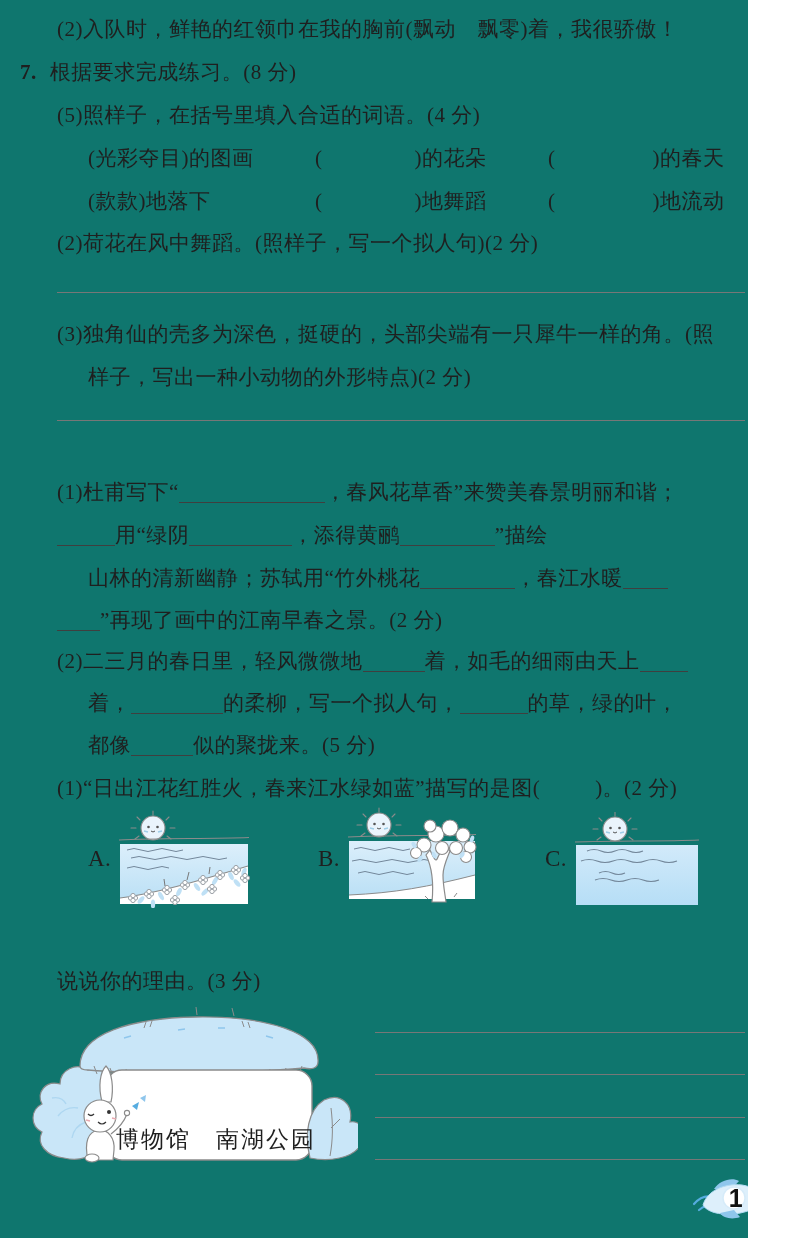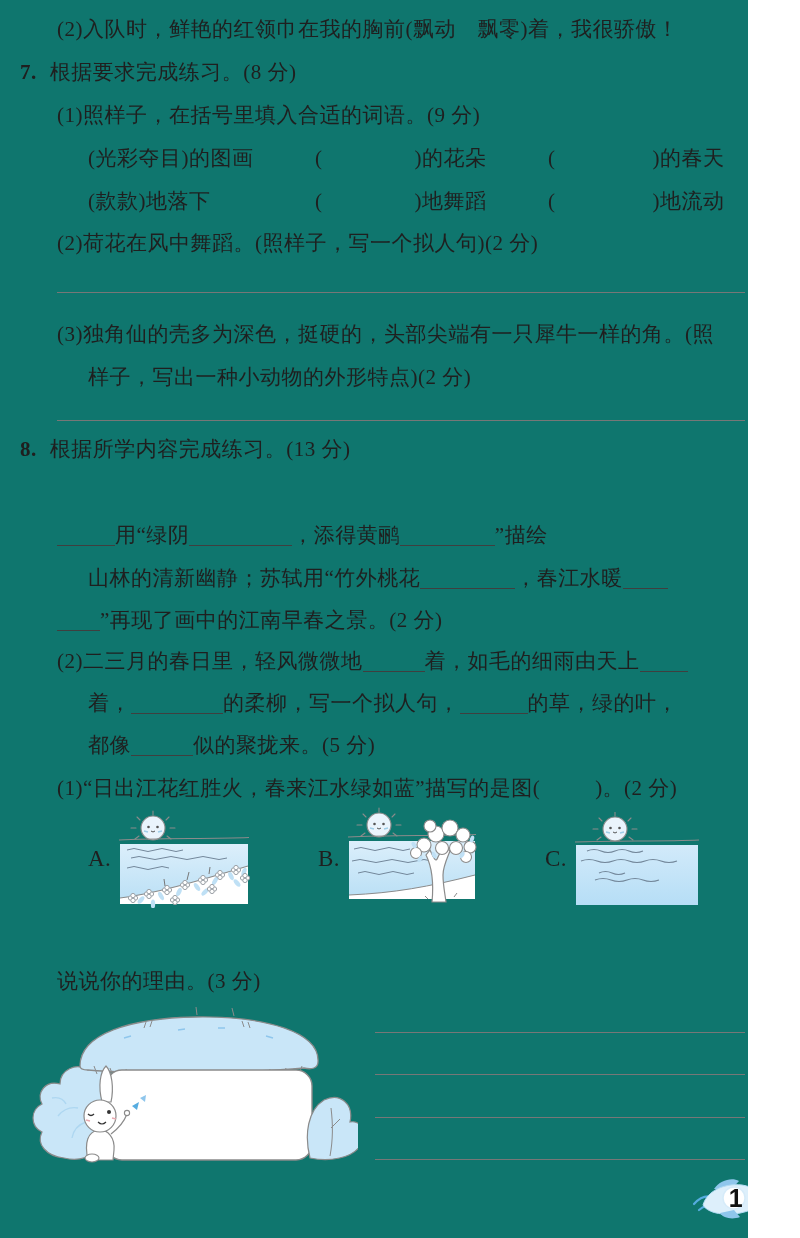"(1)照样子，在括号里填入合适的词语。(9 分)" span { text: 1)照样子，在括号里填入合适的词语。(9 -> 5)照样子，在括号里填入合适的词语。(4 }
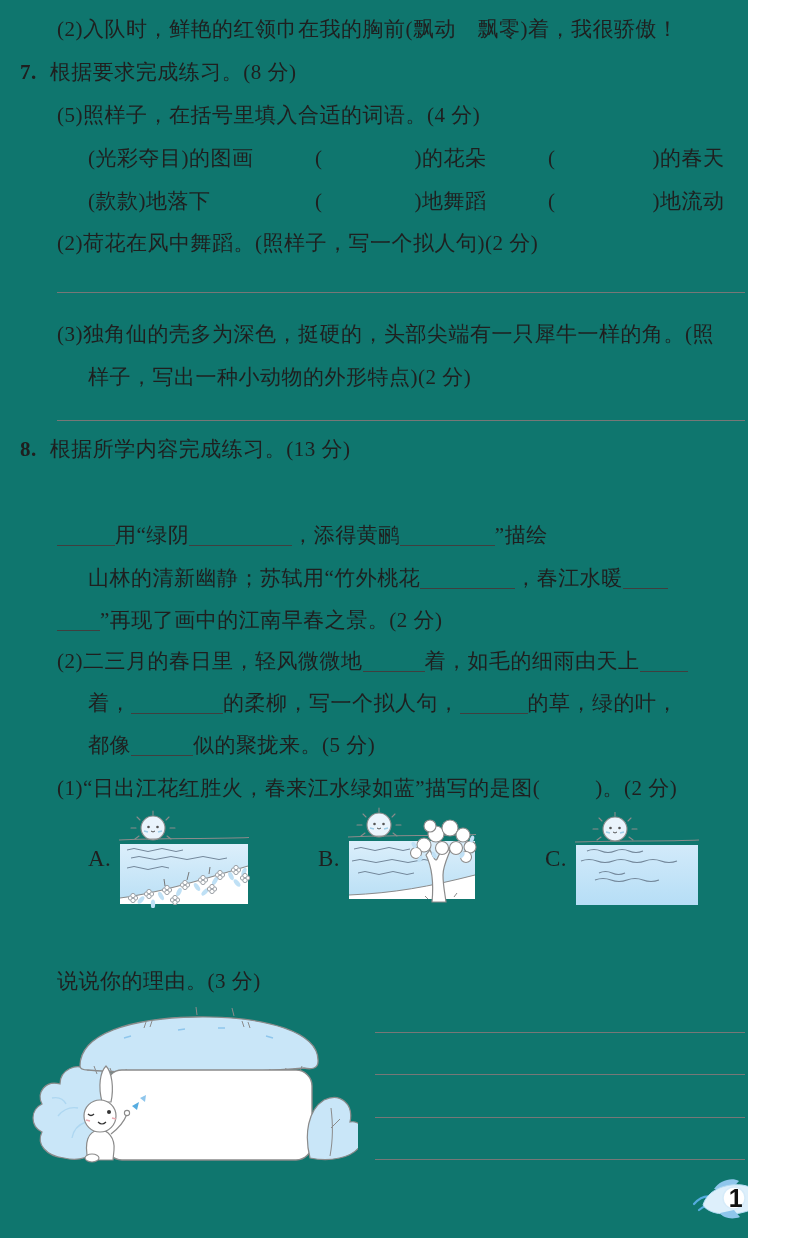"8. 根据所学内容完成练习。(13 分)" div.ln { html: <div> <span>8.</span><span>根据所学内容完成练习。(13 分)</span> </div> -> none }
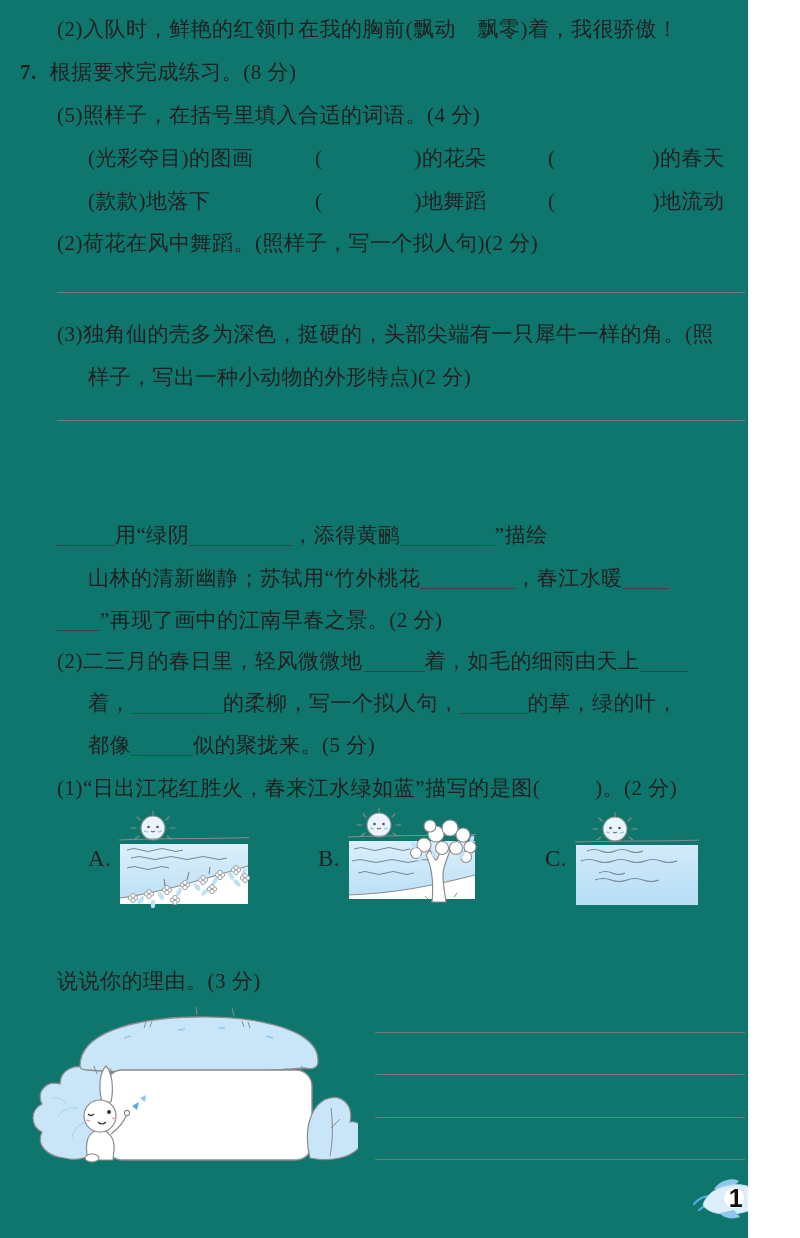"(1)杜甫写下“ ，春风花草香”来赞美春景明丽和谐；" div.ln { html: none -> <div> <span>(1)杜甫写下“</span><span></span><span>，春风花草香”来赞美春景明丽和谐；</span> </div> }
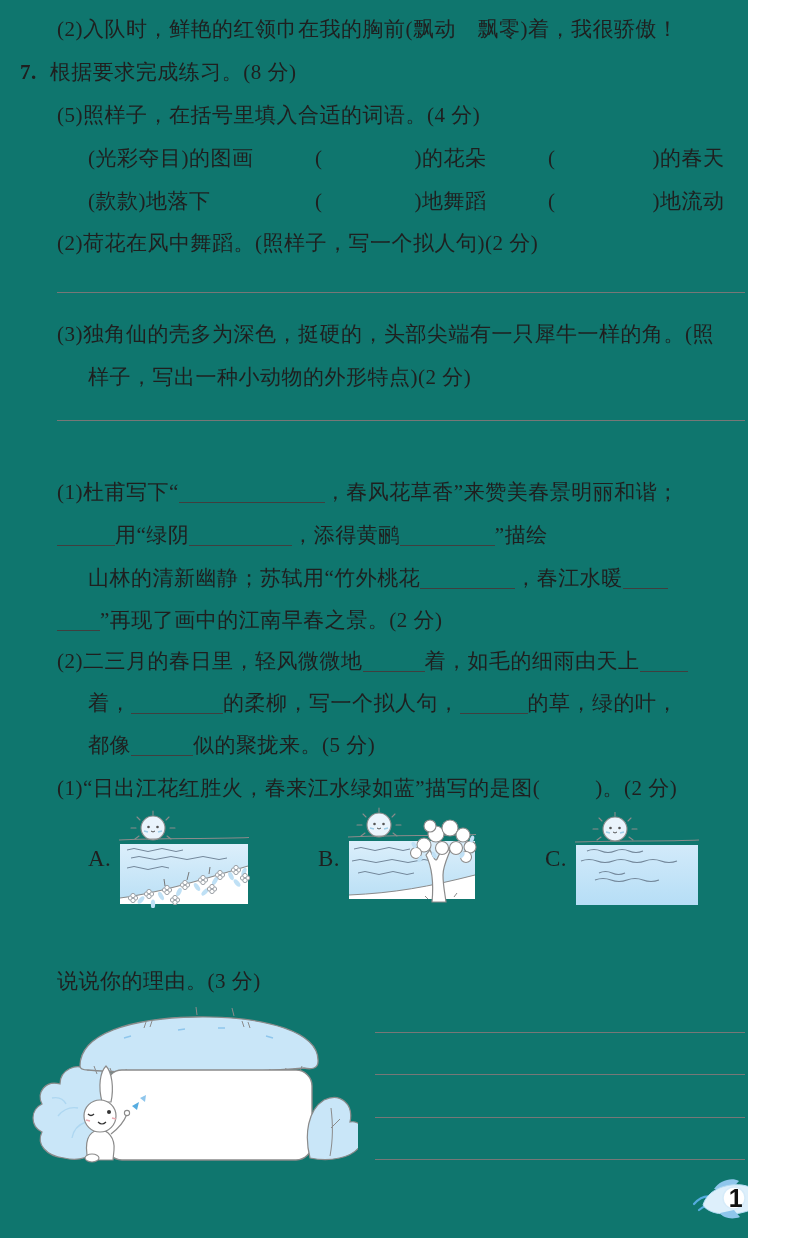"博物馆 南湖公园" div.signtext { html: none -> <div> <span>博物馆 南湖公园</span> </div> }
